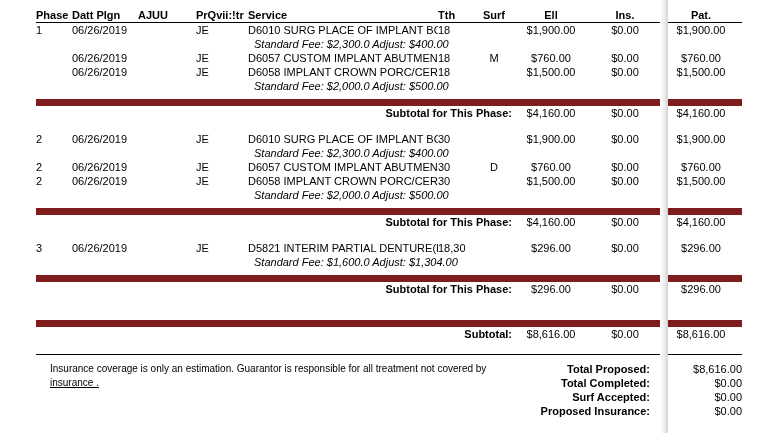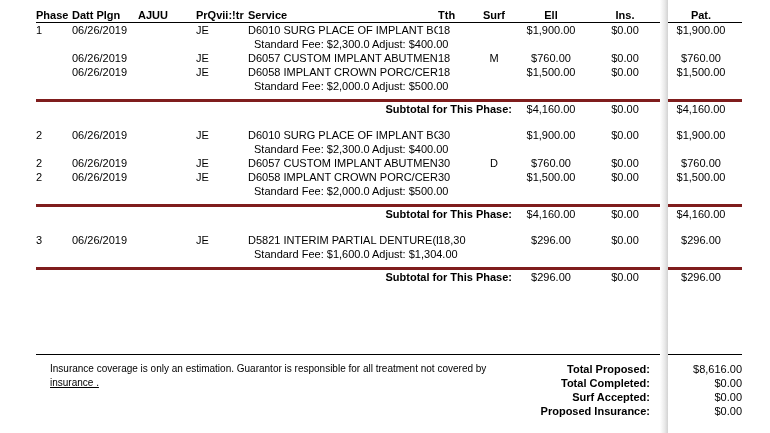"Standard Fee: $2,300.0 Adjust: $400.00" .note-text { font-style: none -> italic }
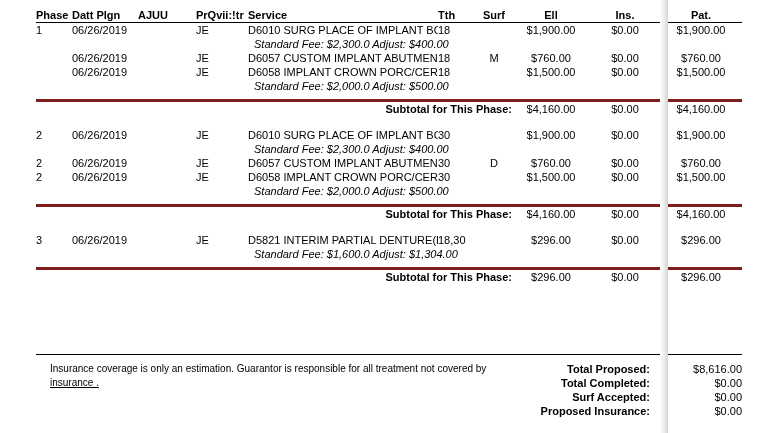"Subtotal for This Phase:" .rule-top { border-top: 3px solid #7f1d1d -> 7px solid #7f1d1d }
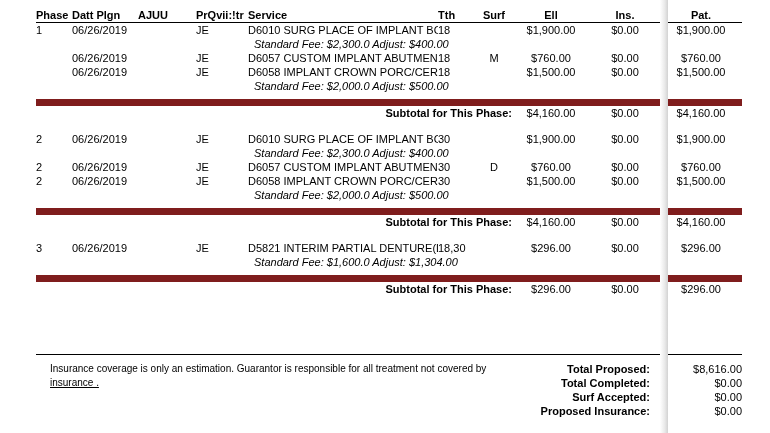"Subtotal:" tr { html: none -> <tr> <td>Subtotal:</td> <td>$8,616.00</td> <td>$0.00</td> <td>$8,616.00</td> </tr> }
